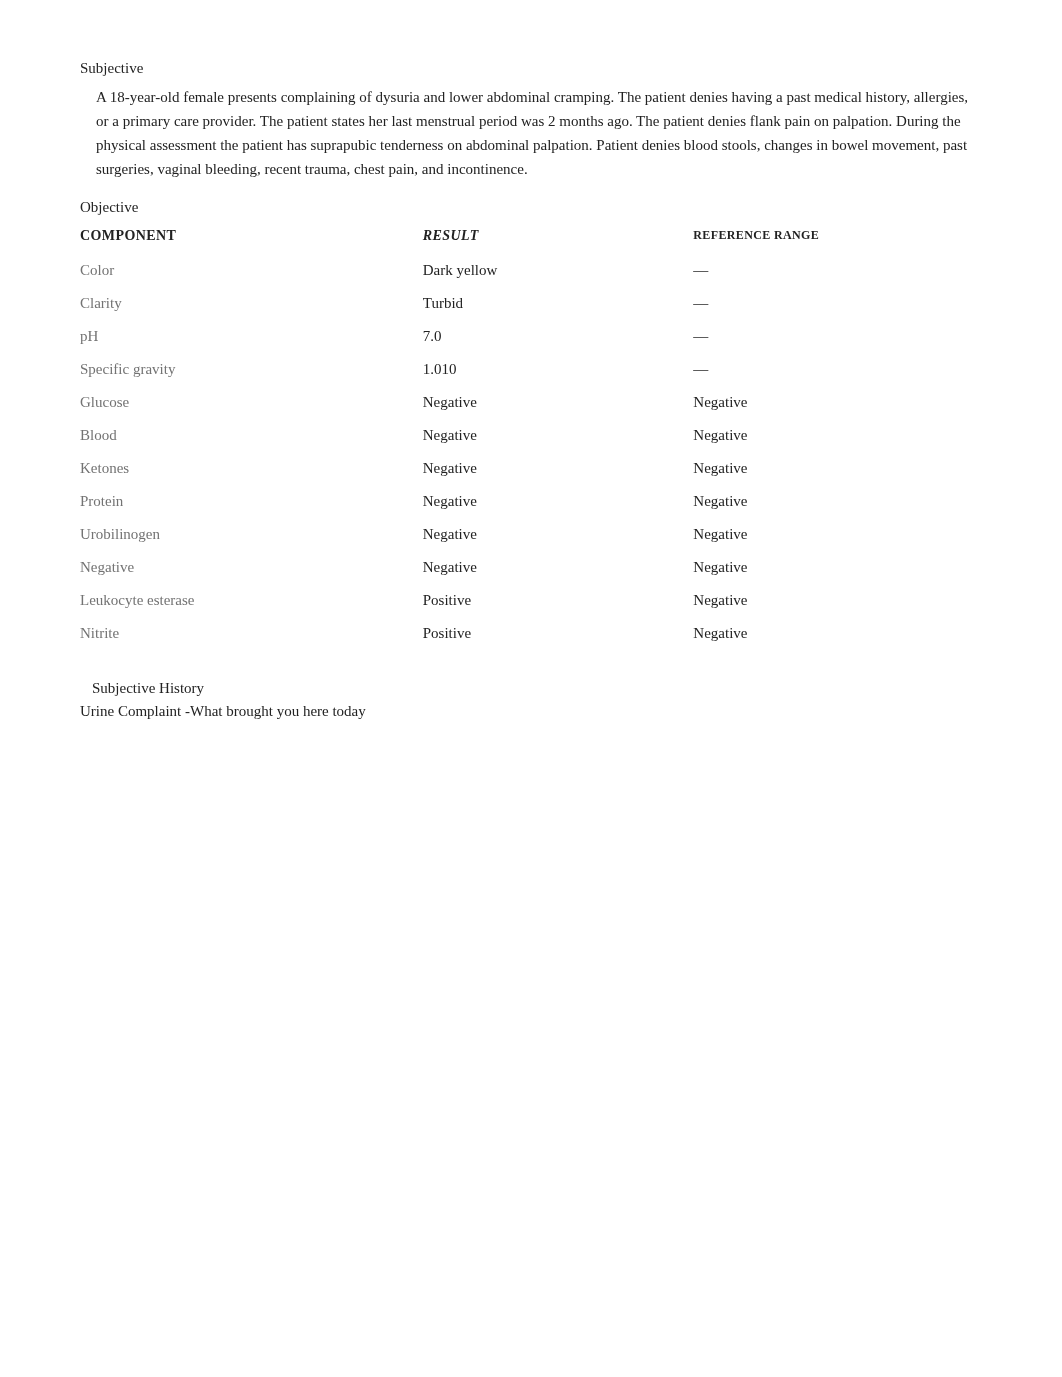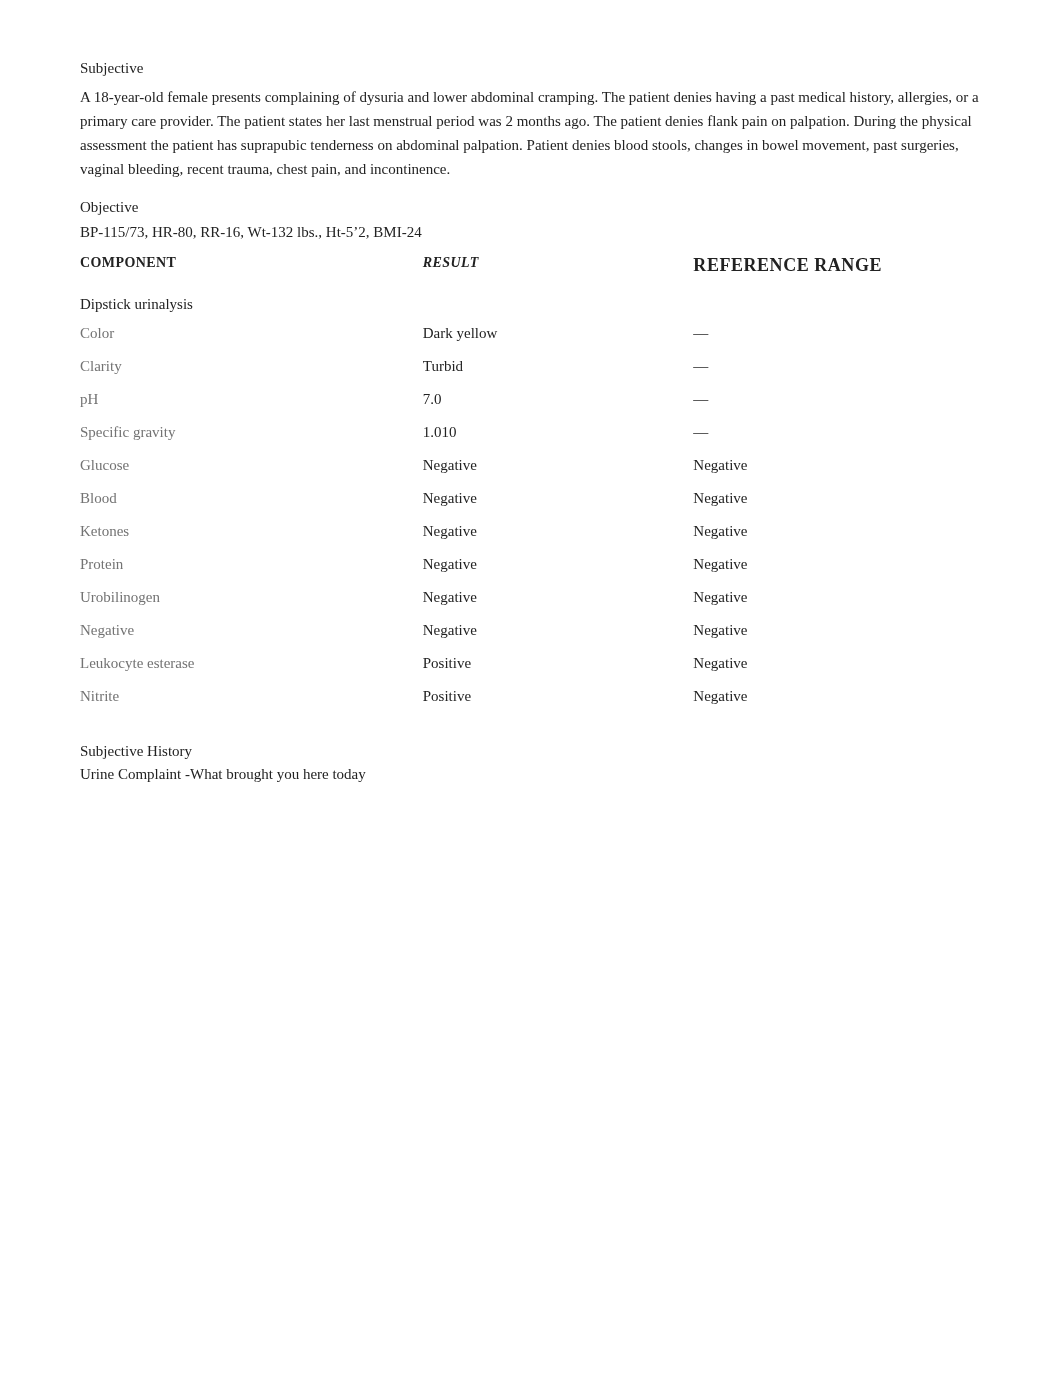"A 18-year-old female presents" .body-text { margin-left: none -> 16px }
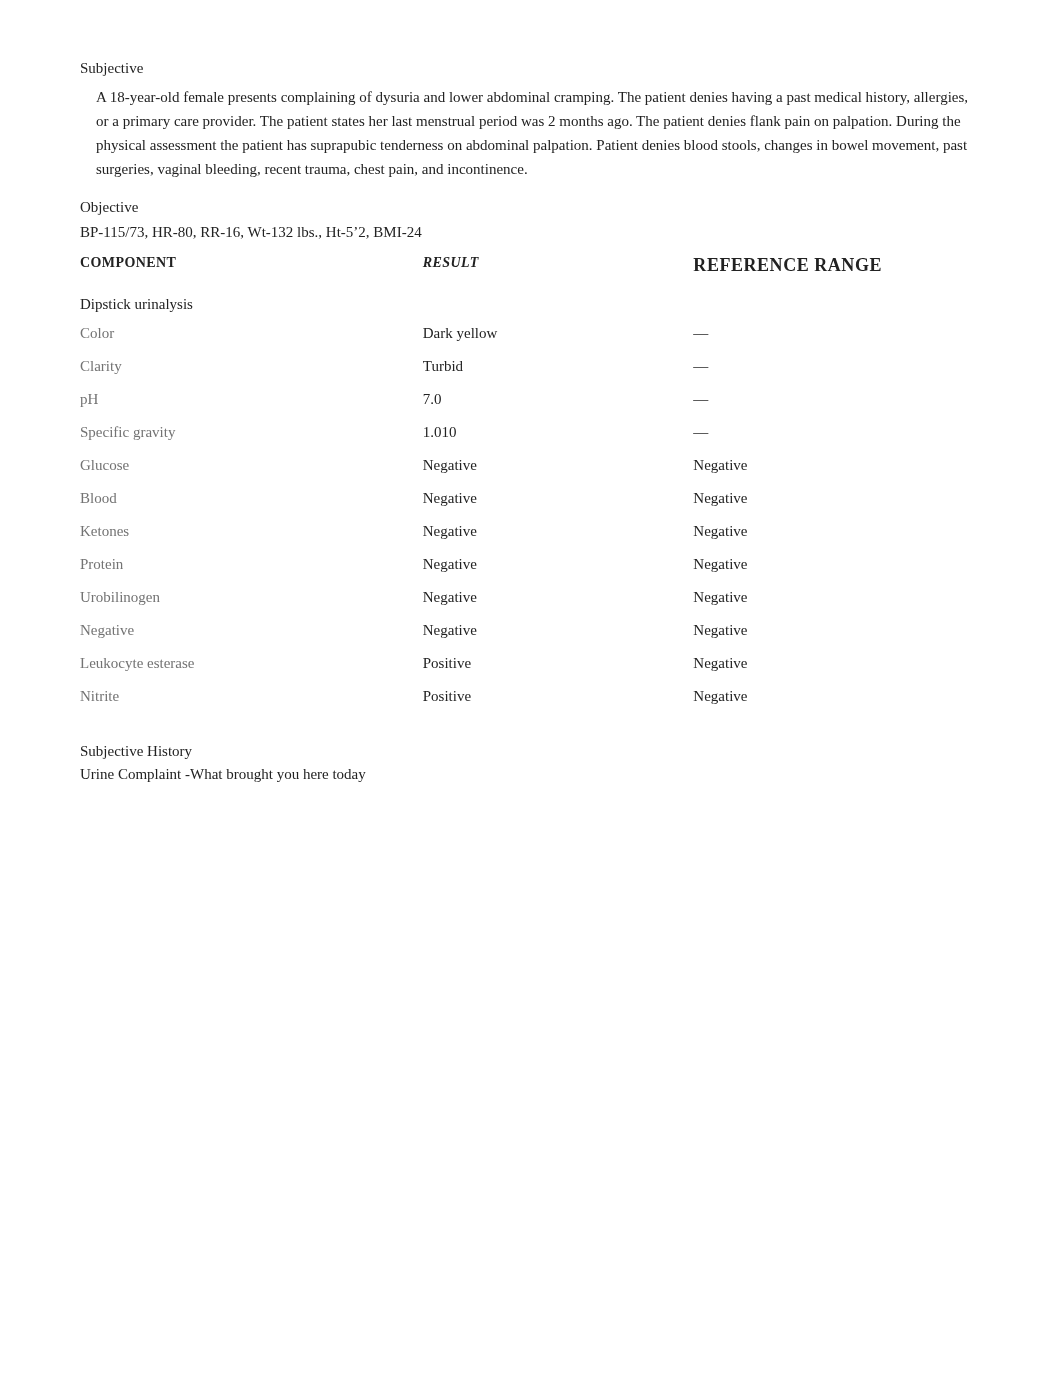"BP-115/73, HR-80, RR-16, Wt-132 lbs.," p.vitals-text { html: <p>BP-115/73, HR-80, RR-16, Wt-132 lbs., Ht-5’2, BMI-24</p> -> none }
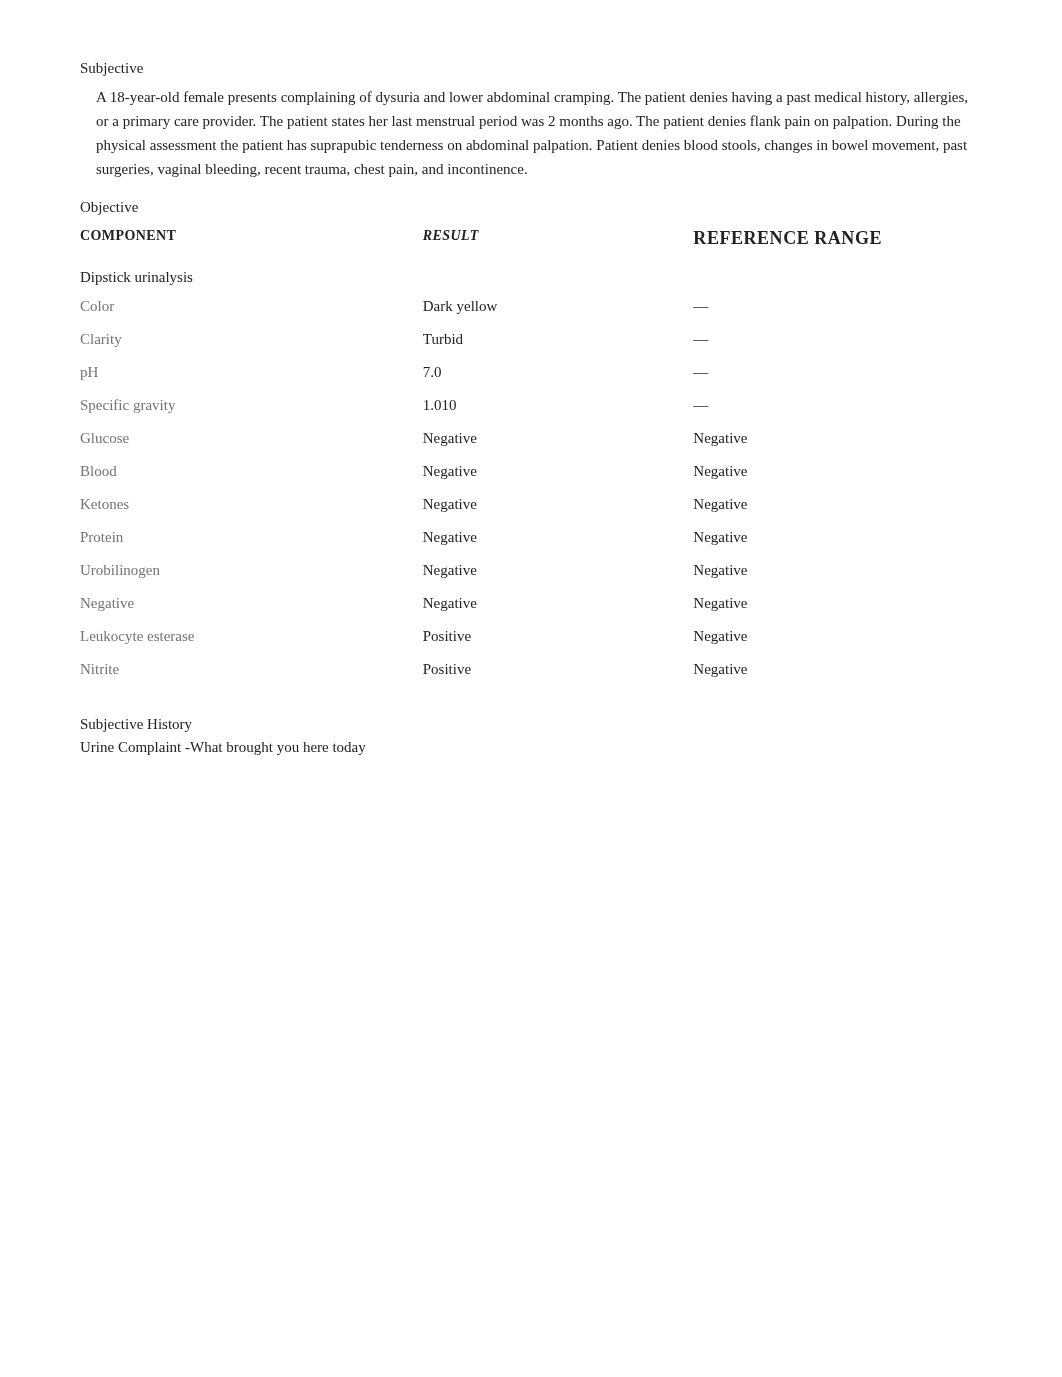"REFERENCE RANGE" .col-reference { font-size: 18px -> 12px }
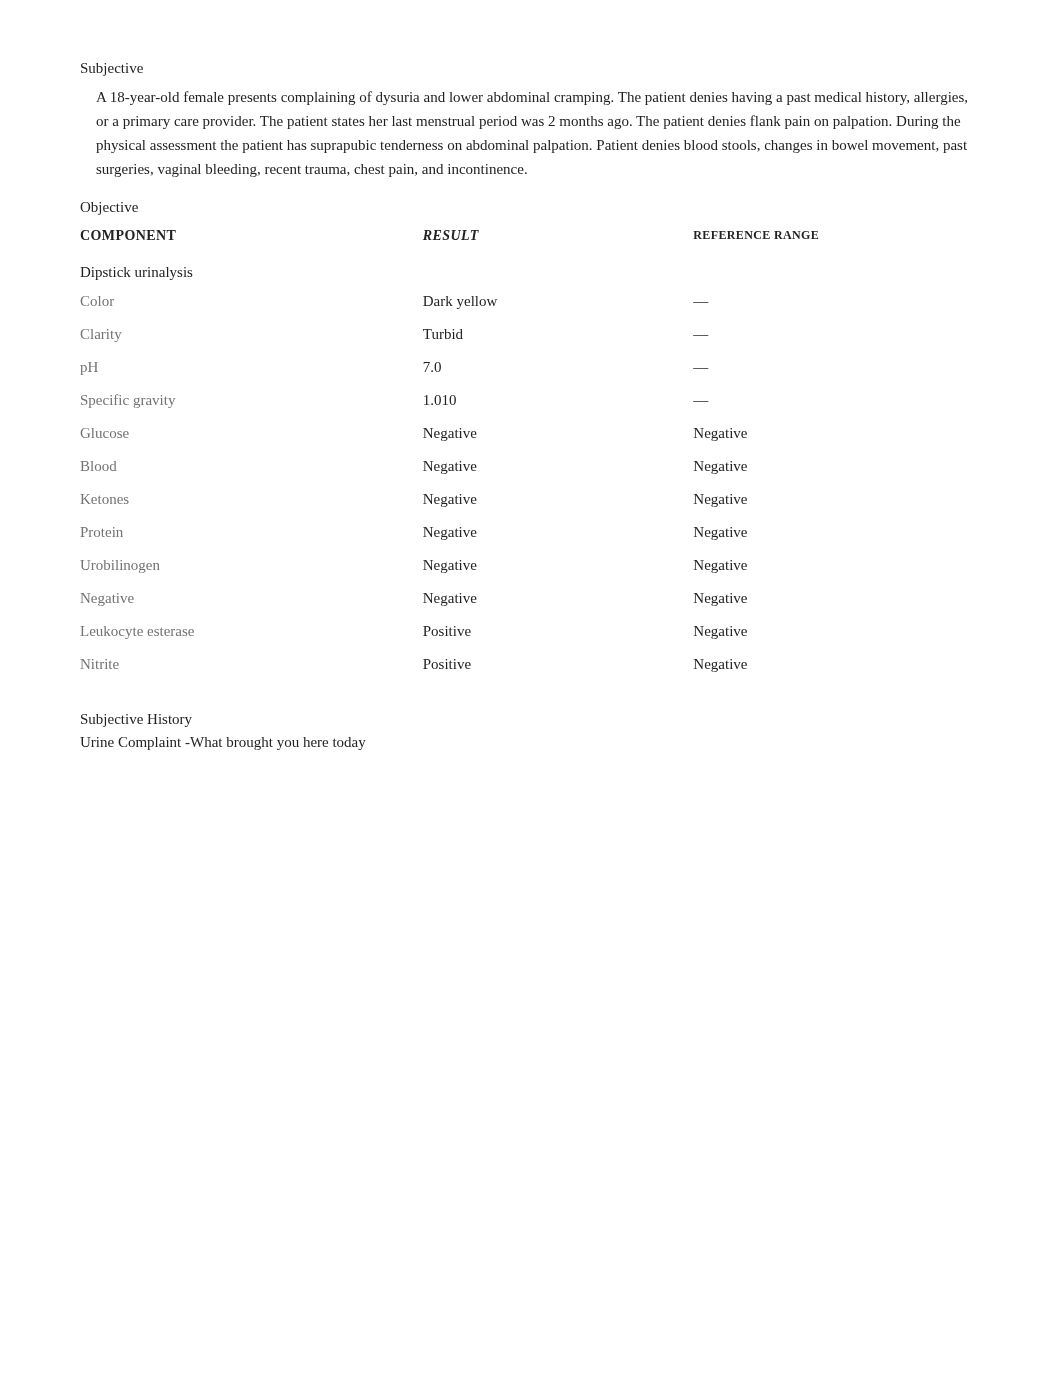"Dipstick urinalysis" div.subheading-row { html: <div> <div>Dipstick urinalysis</div> </div> -> none }
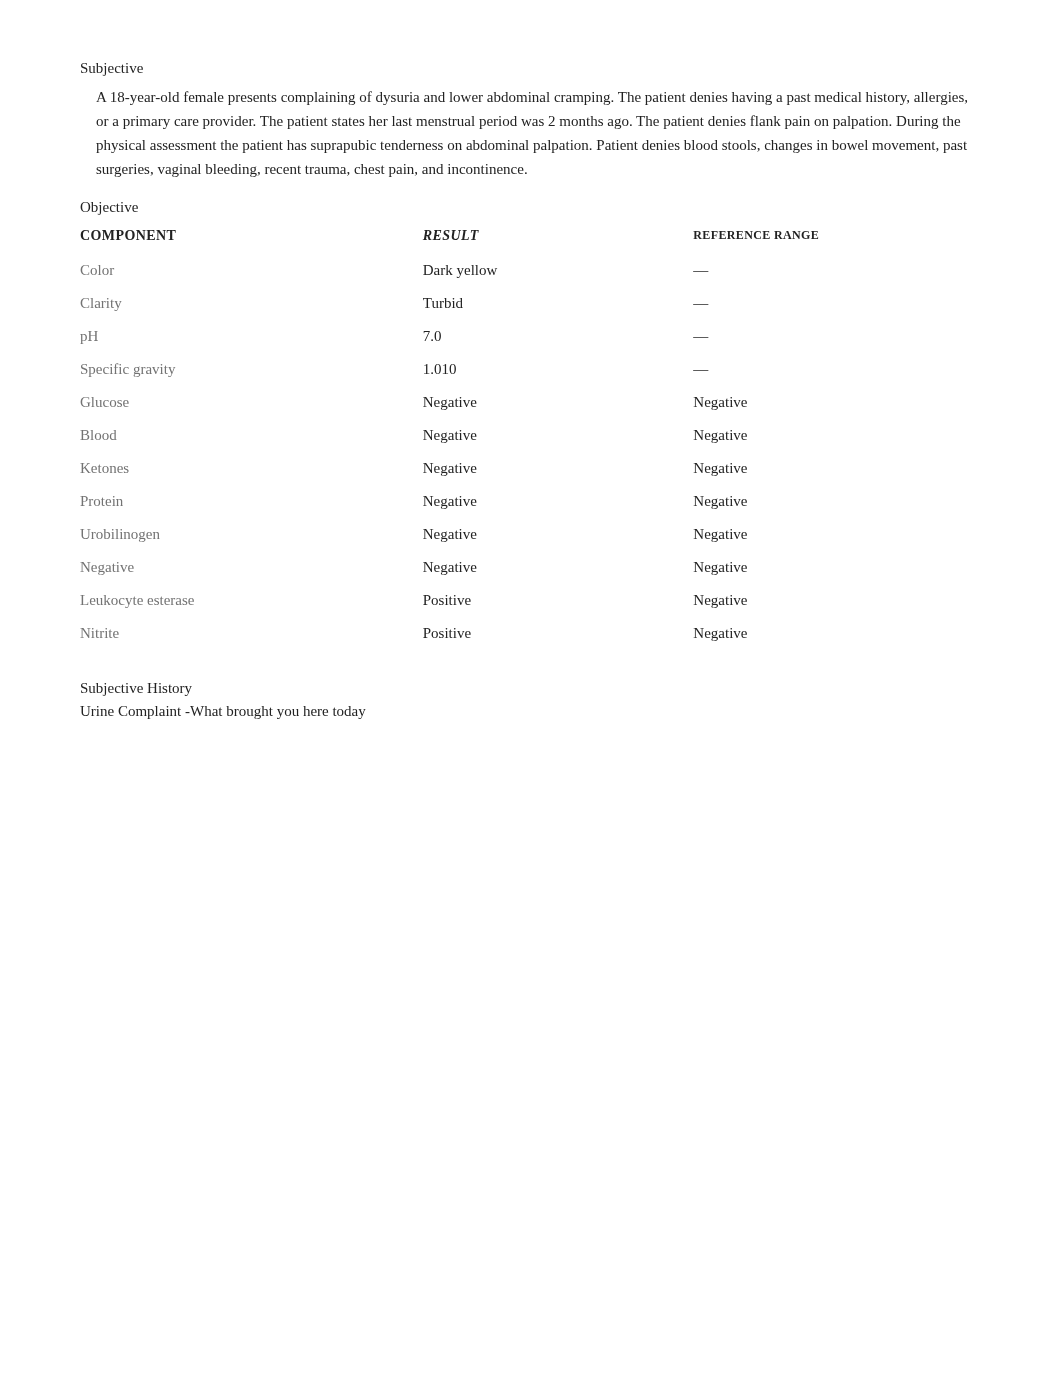"Subjective History" .footer-heading { margin-left: none -> 12px }
